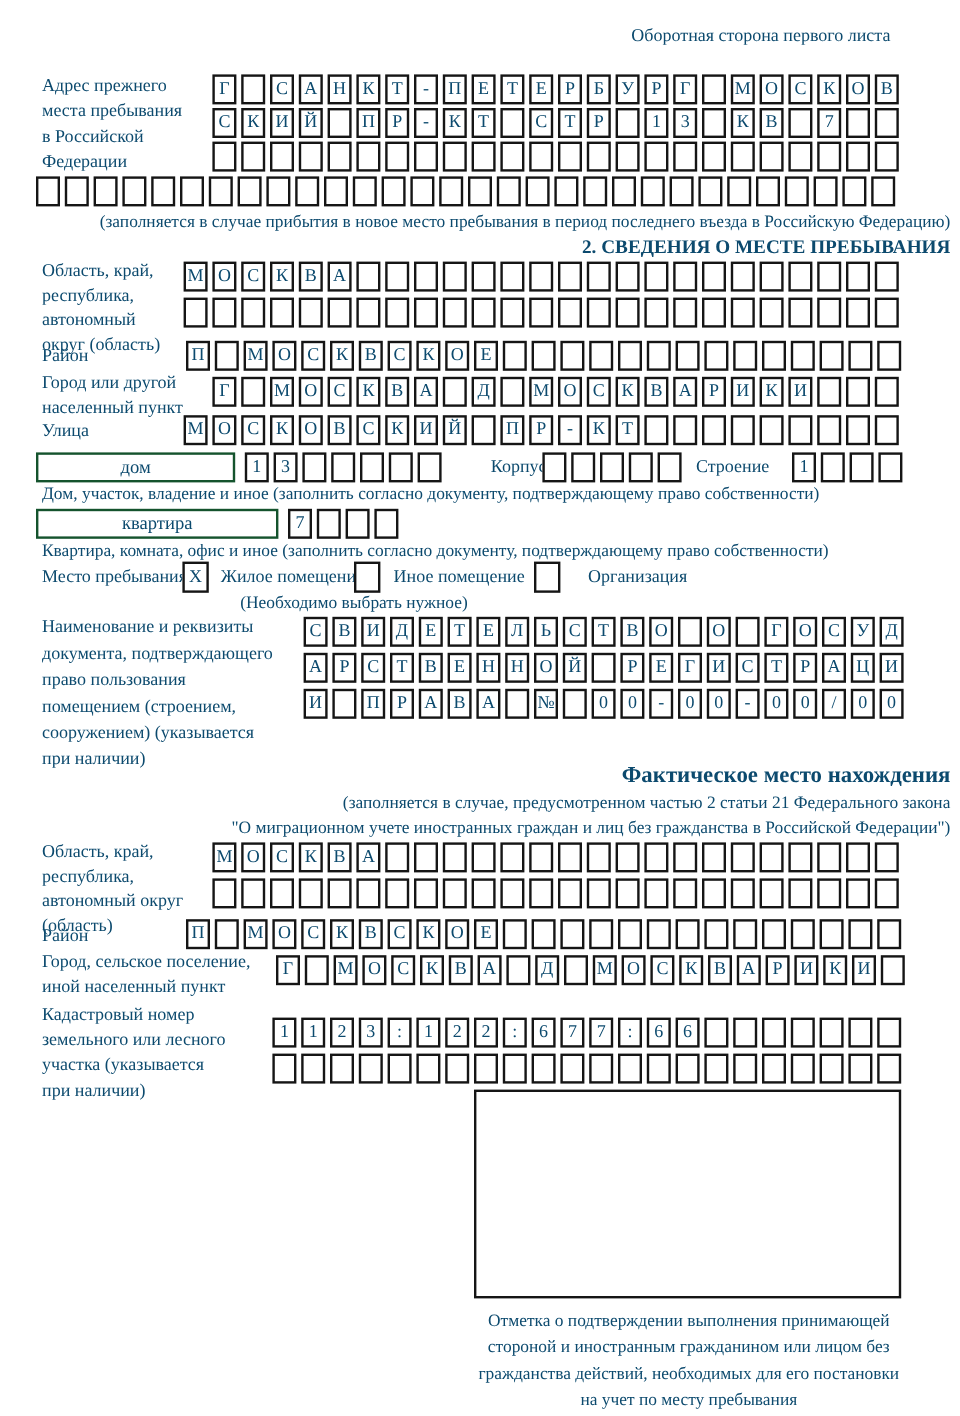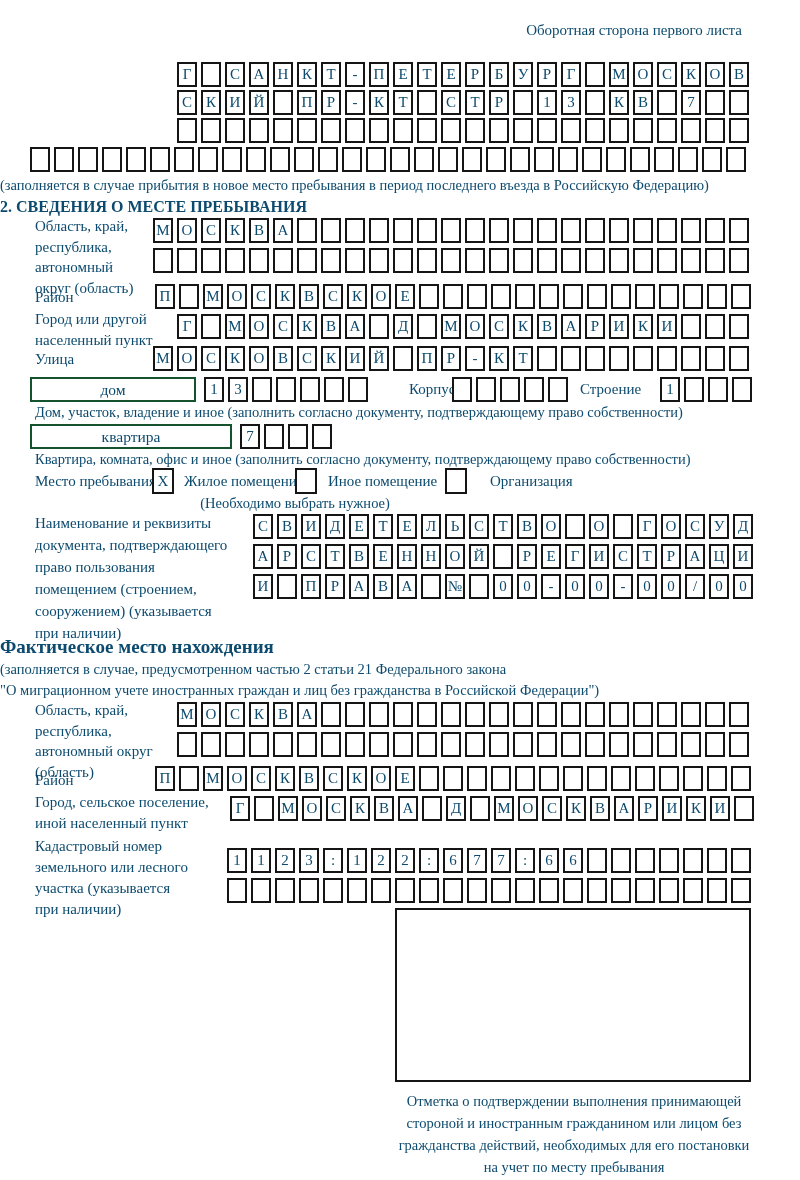"Адрес прежнего" div.abs { html: none -> <div>Адрес прежнего места пребывания в Российской Федерации</div> }
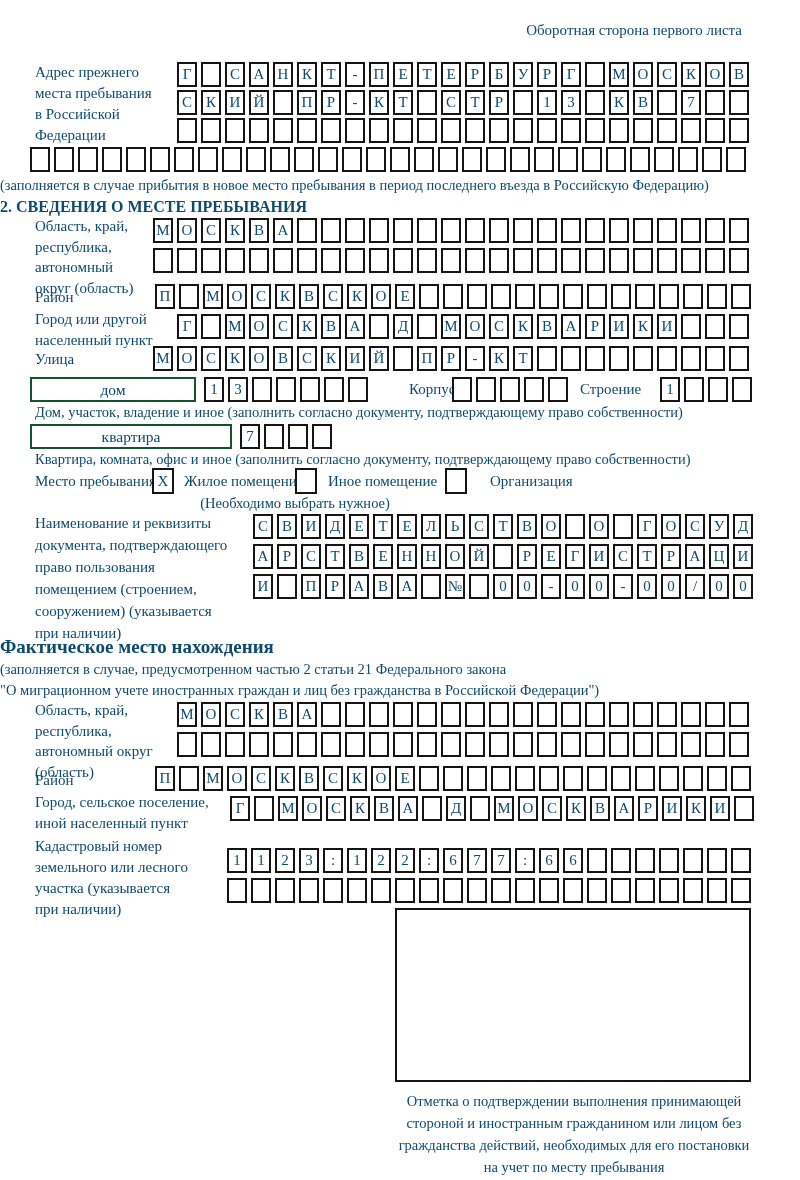"(заполняется в случае прибытия в" .center { text-align: left -> right }
